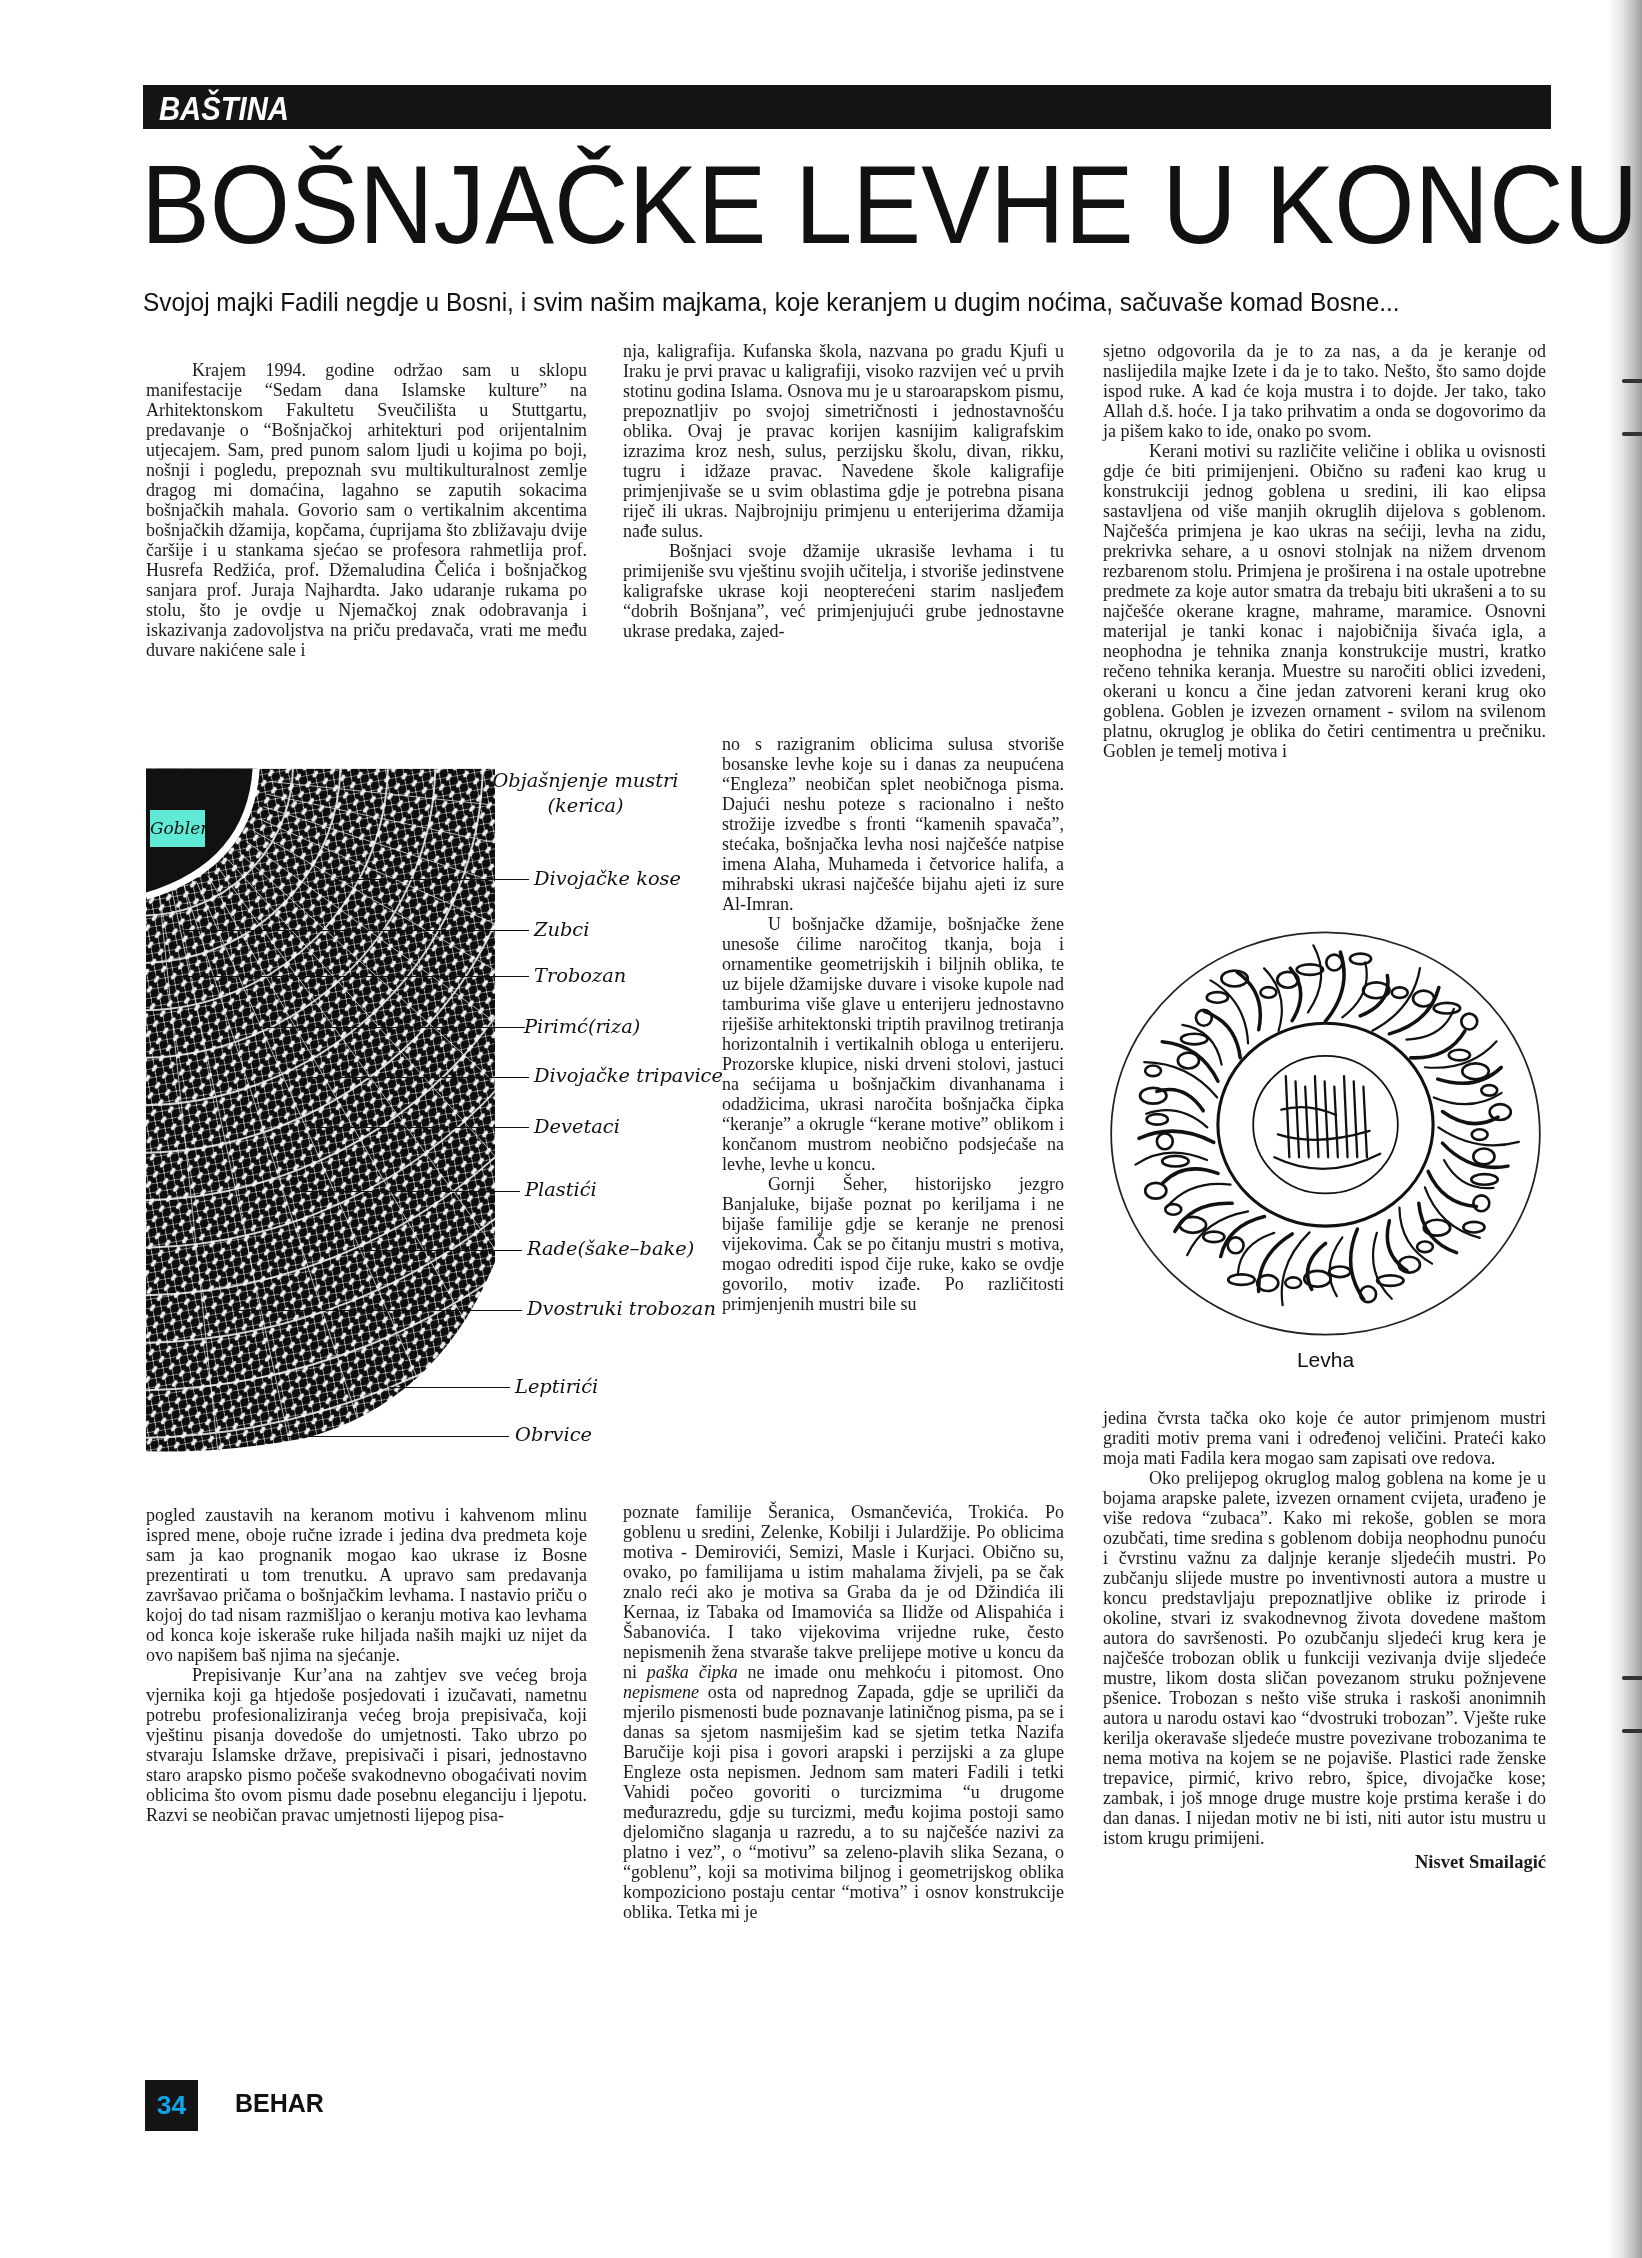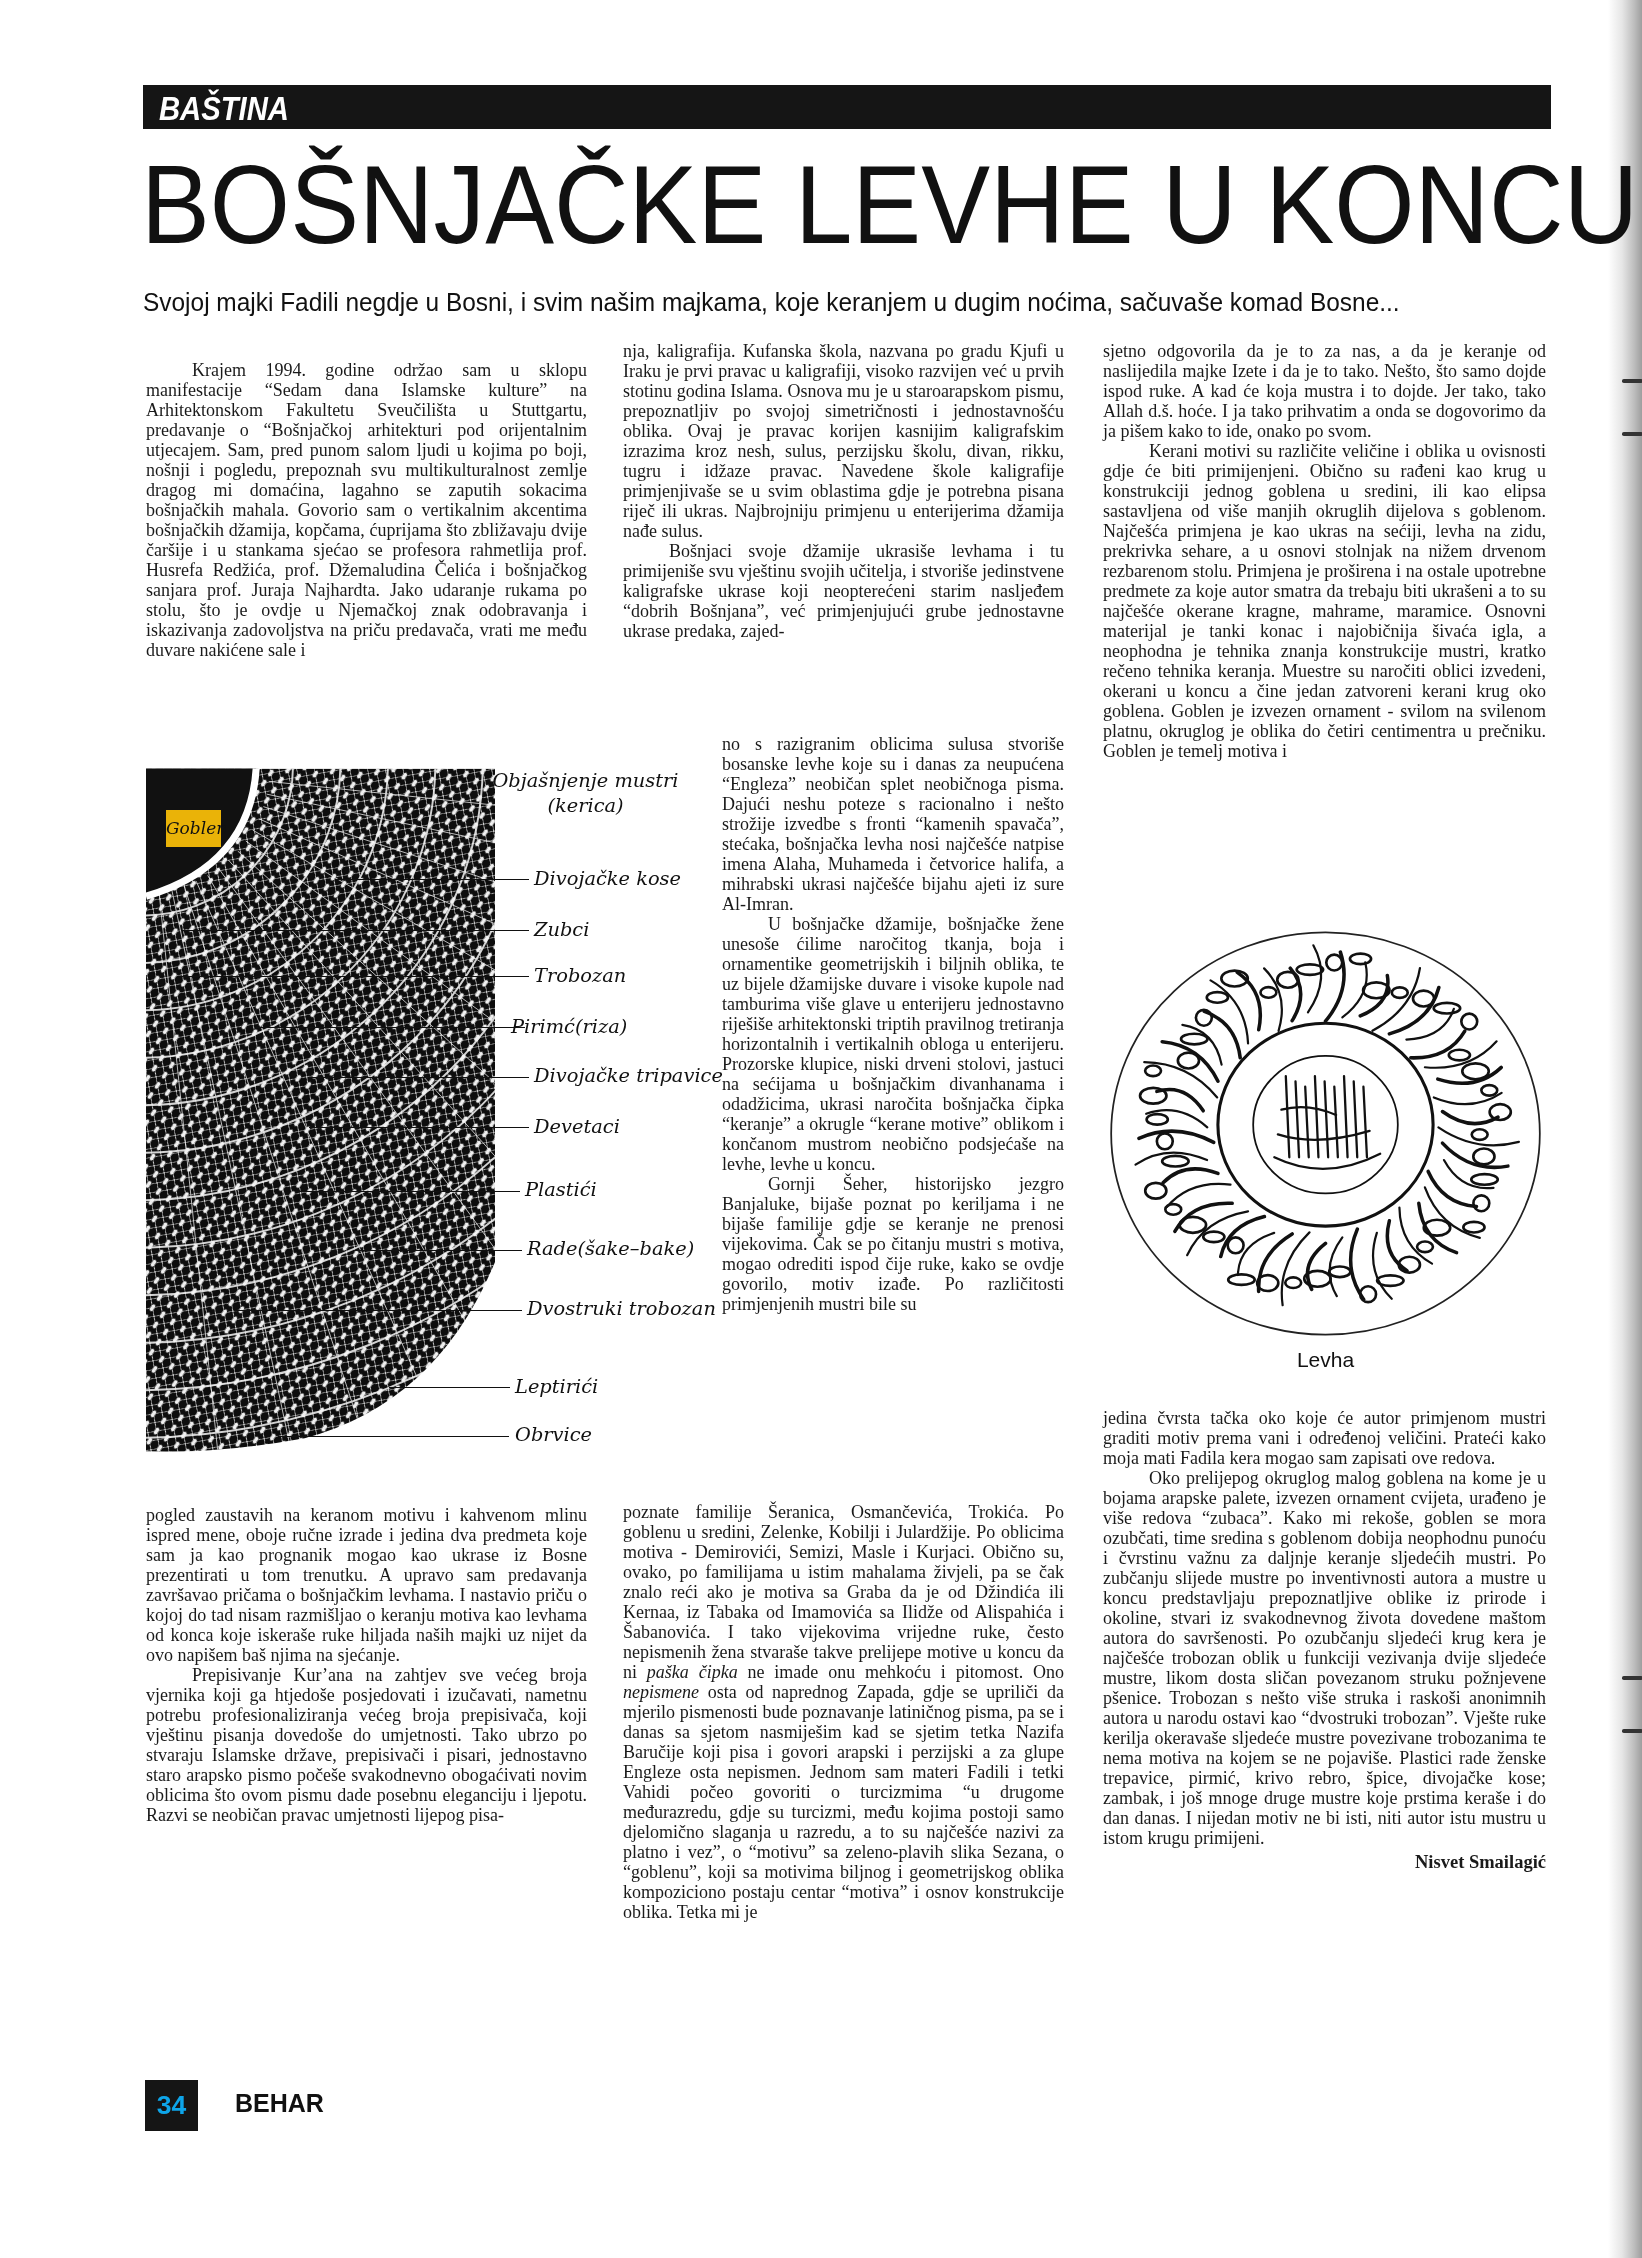"Goblen" .goblen-label { background: #eab308 -> #5eead4; left: 20px -> 4px }
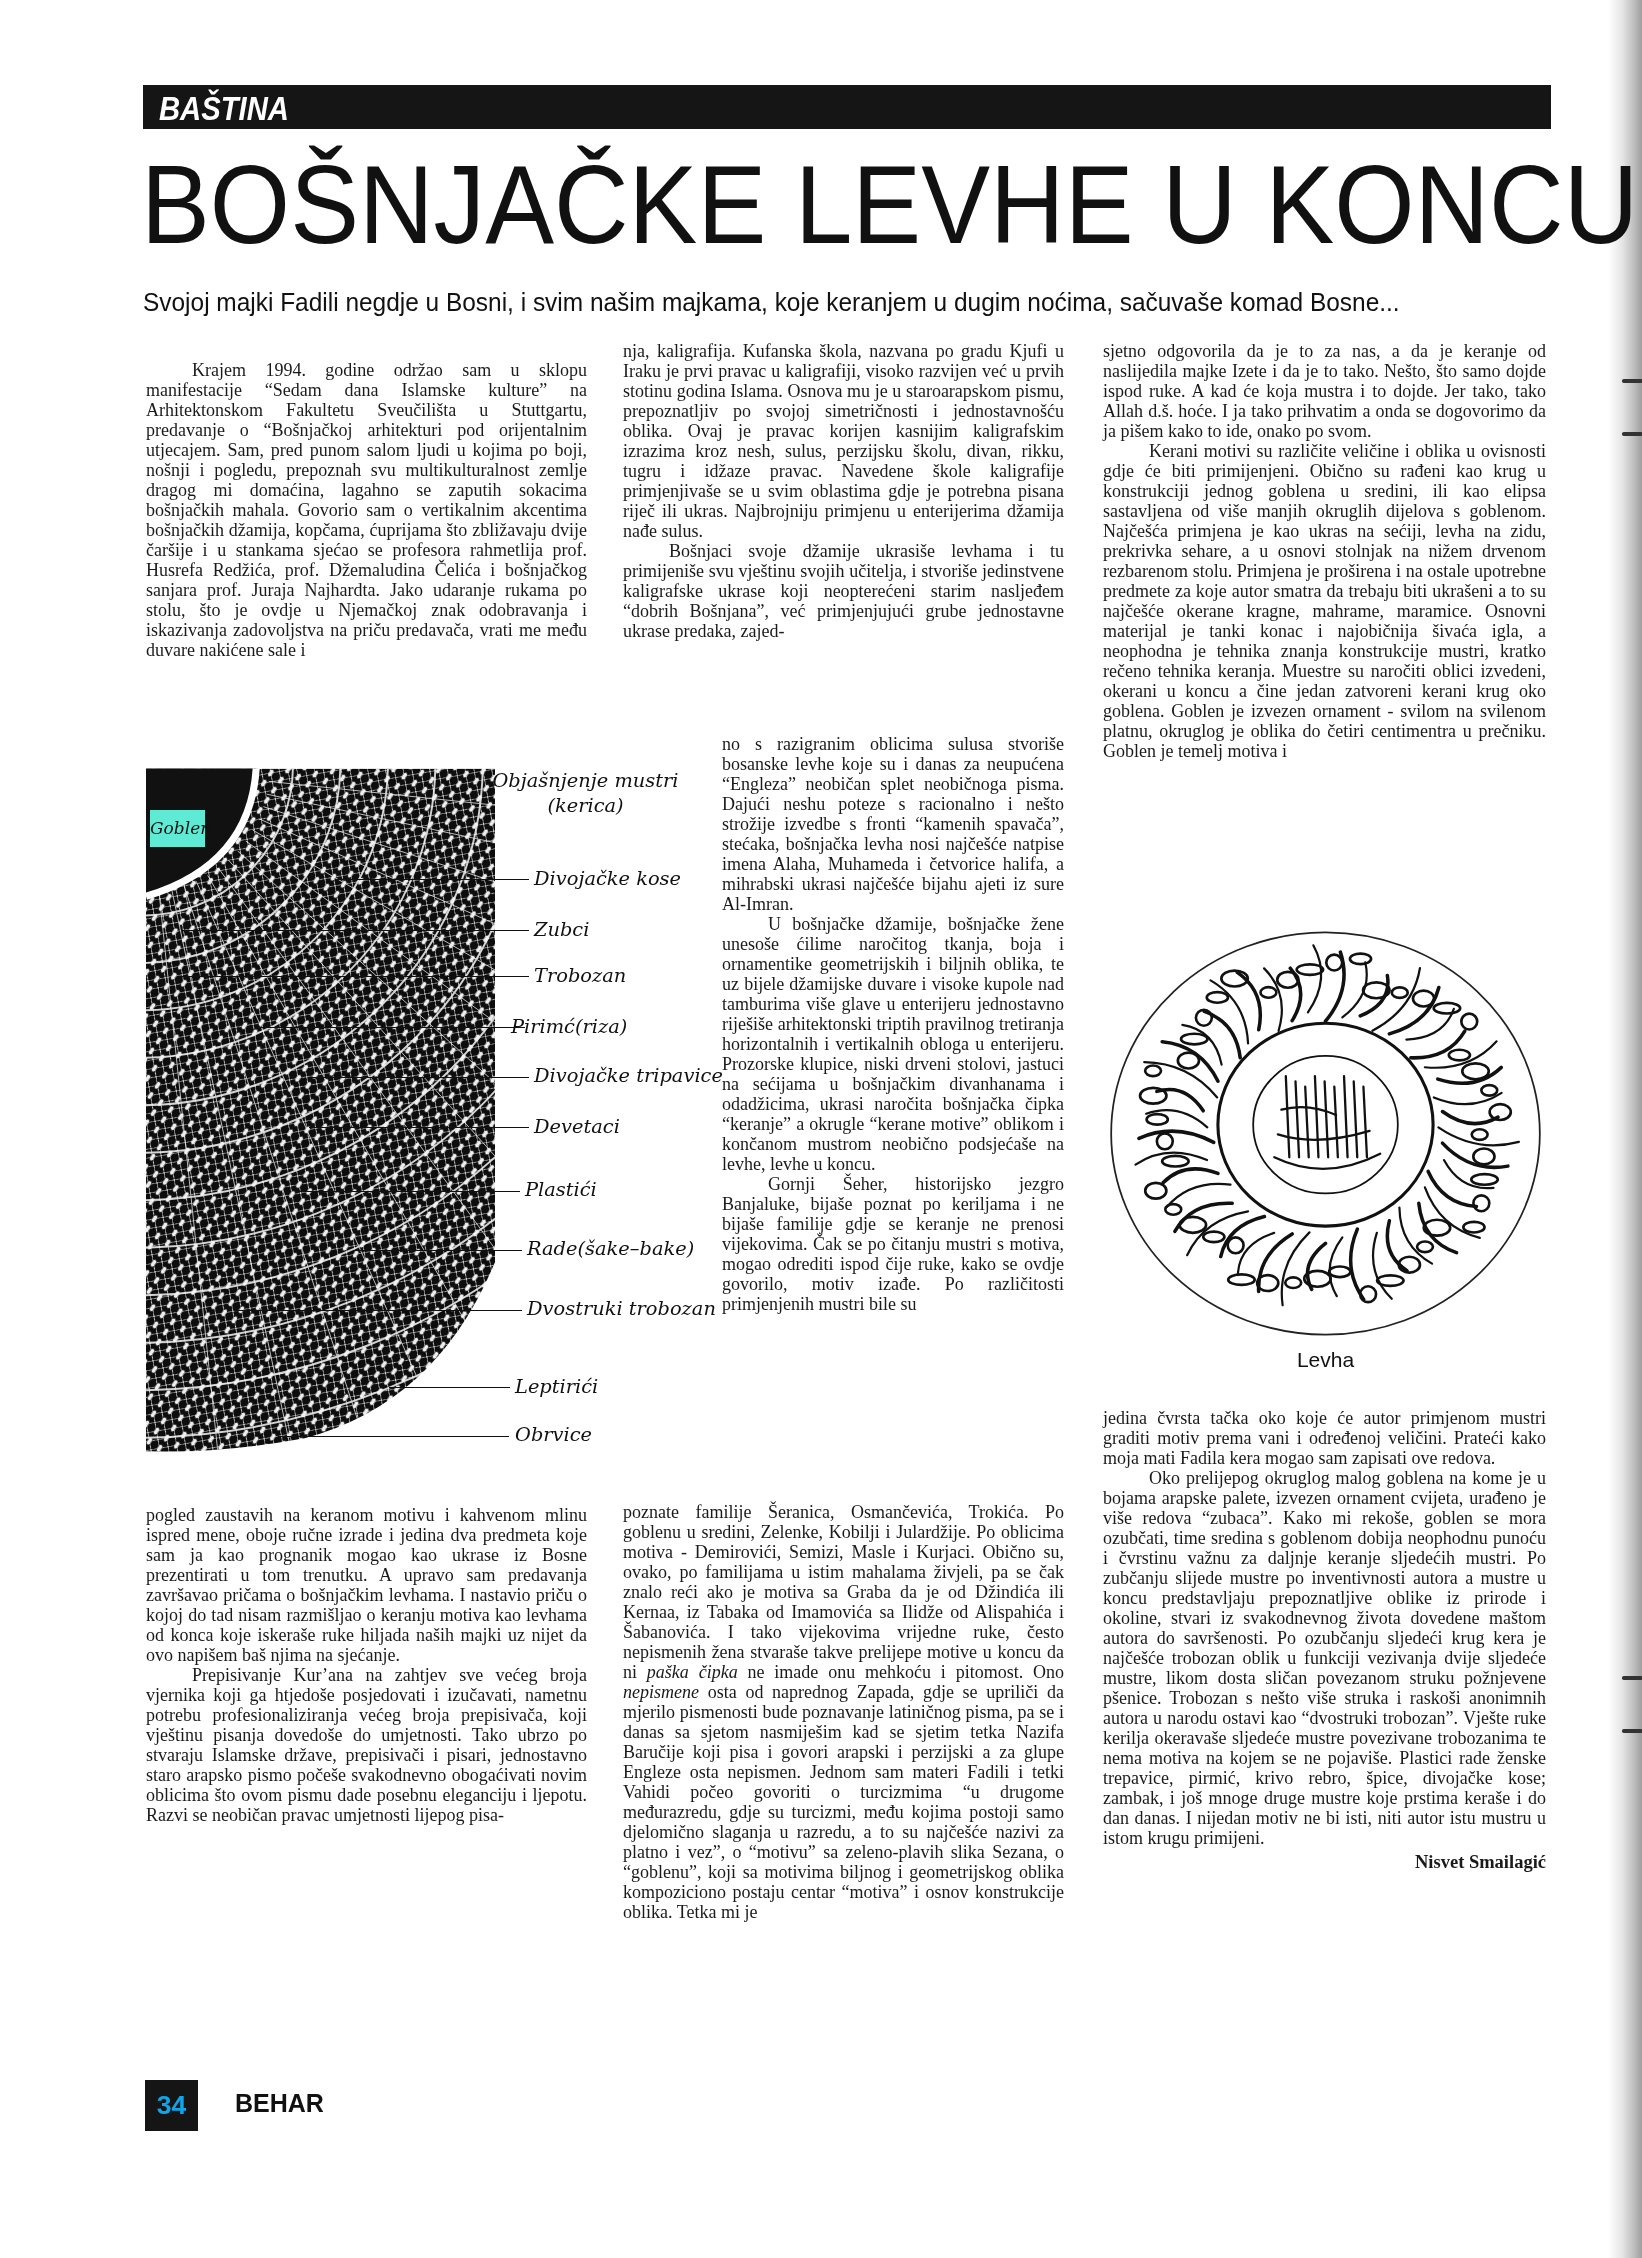"Pirimć(riza)" div.callout { left: 365px -> 378px }
